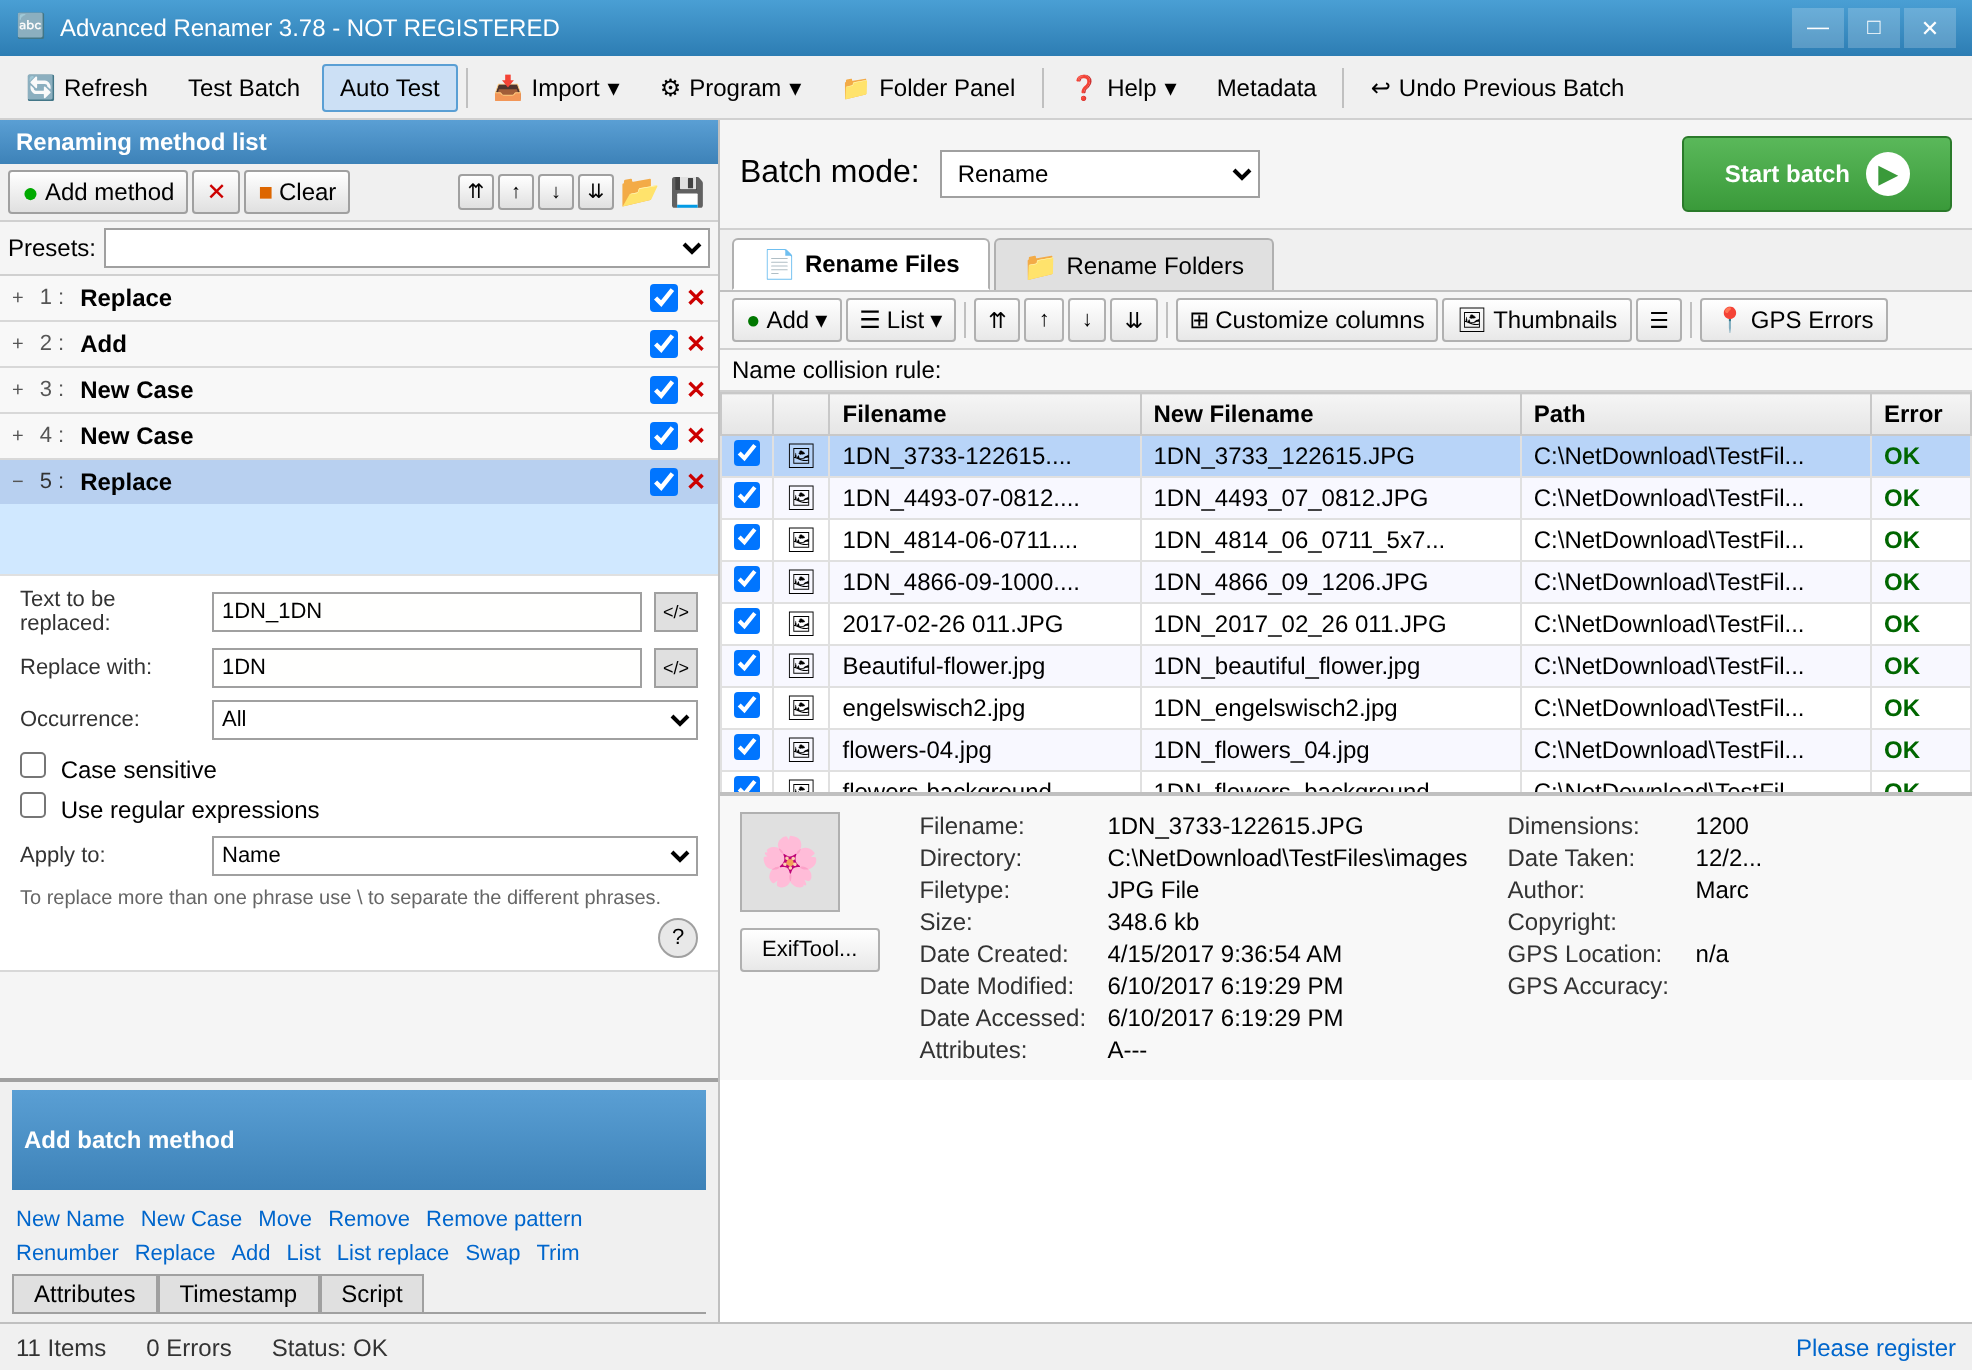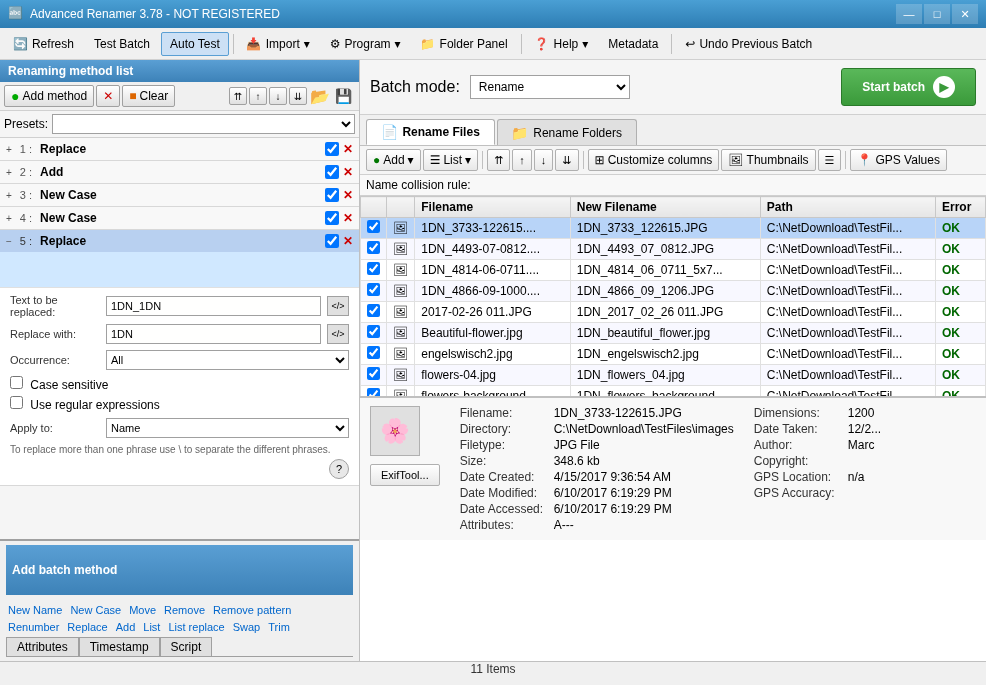"GPS Values" span { text: Values -> Errors }
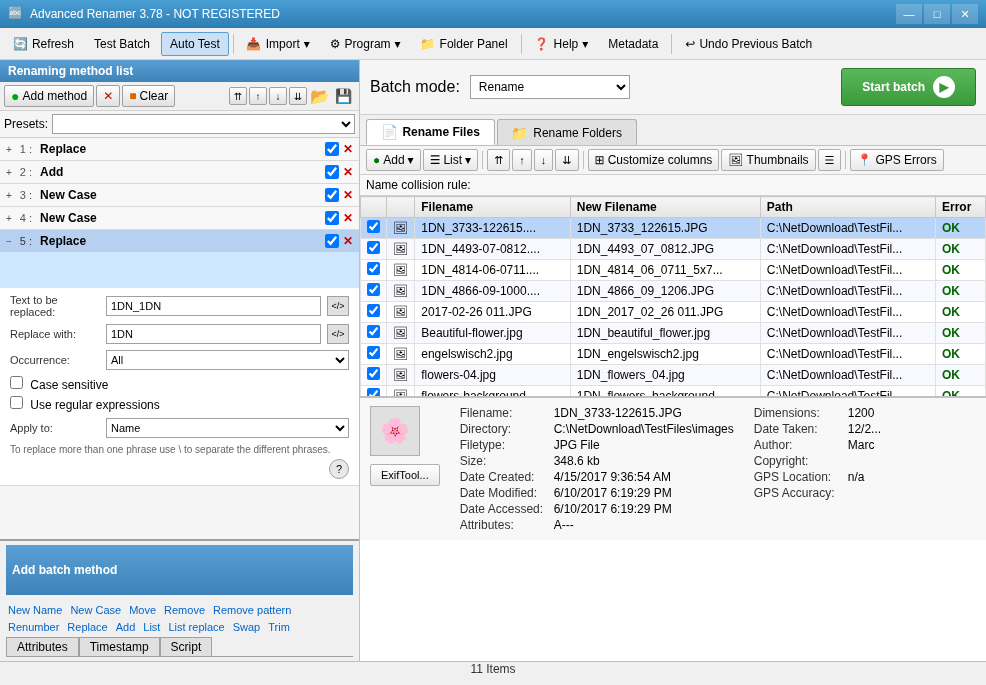"11 Items" .statusbar { flex-direction: column -> none }
